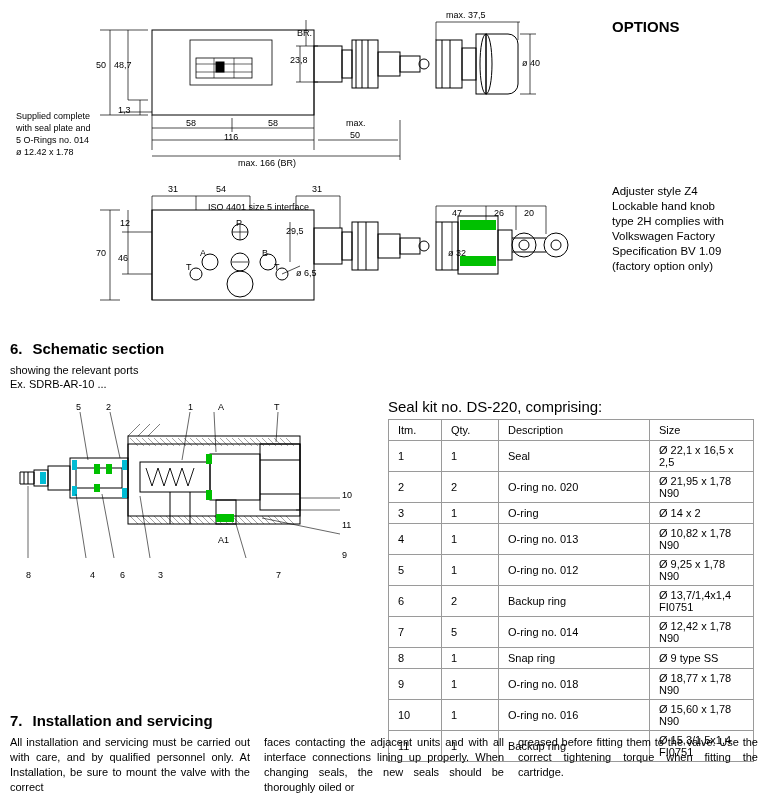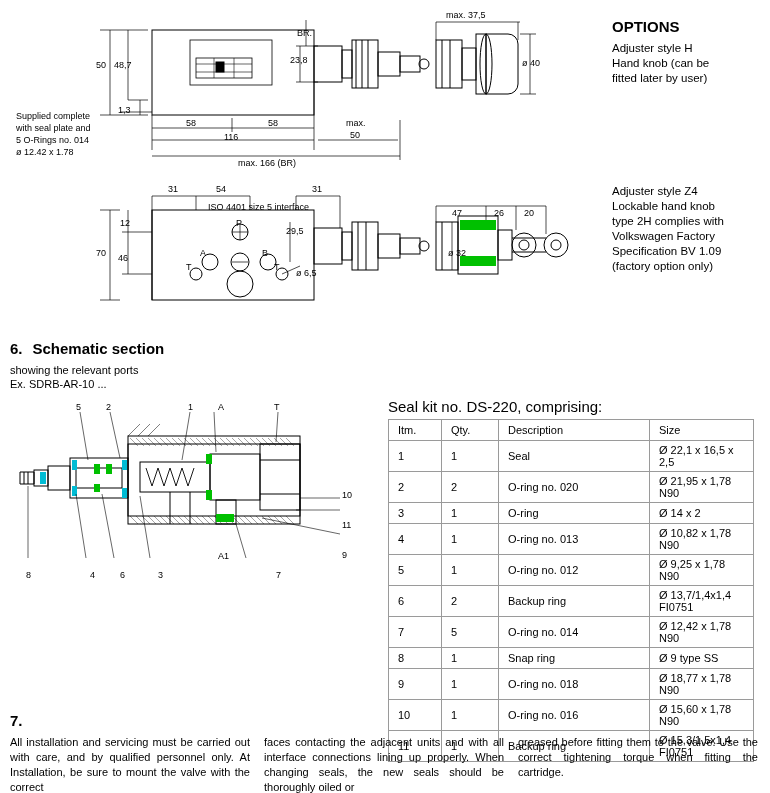"Adjuster style H" div.opt { html: <div> <div>Adjuster style H</div> <div>Hand knob (can be</div> <div>fitted later by user)</div> </div> -> none }
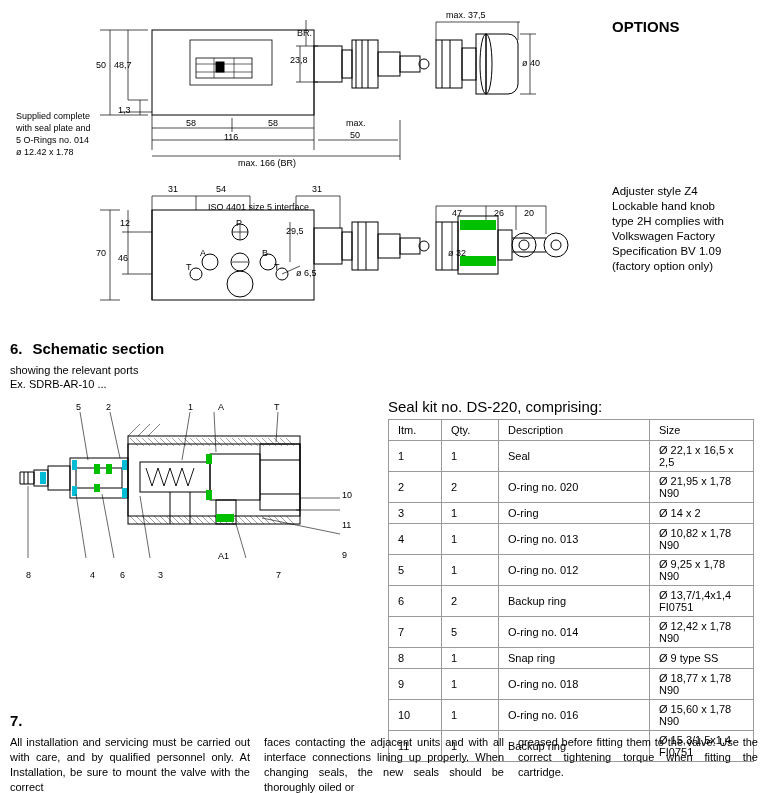"A1" div.abs { margin-top: 16px -> none }
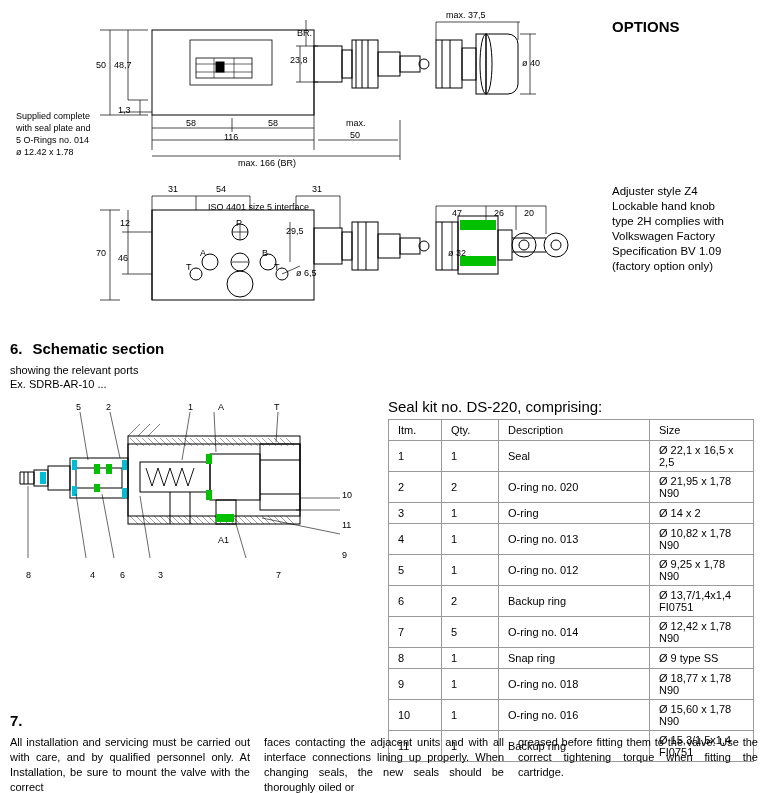"Installation and servicing" div.heading { html: none -> <div>Installation and servicing</div> }
